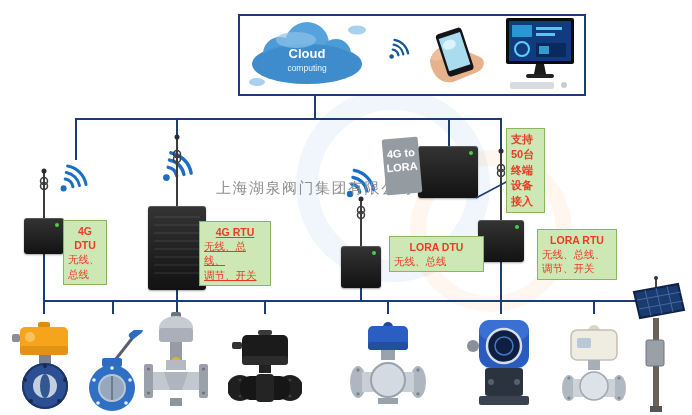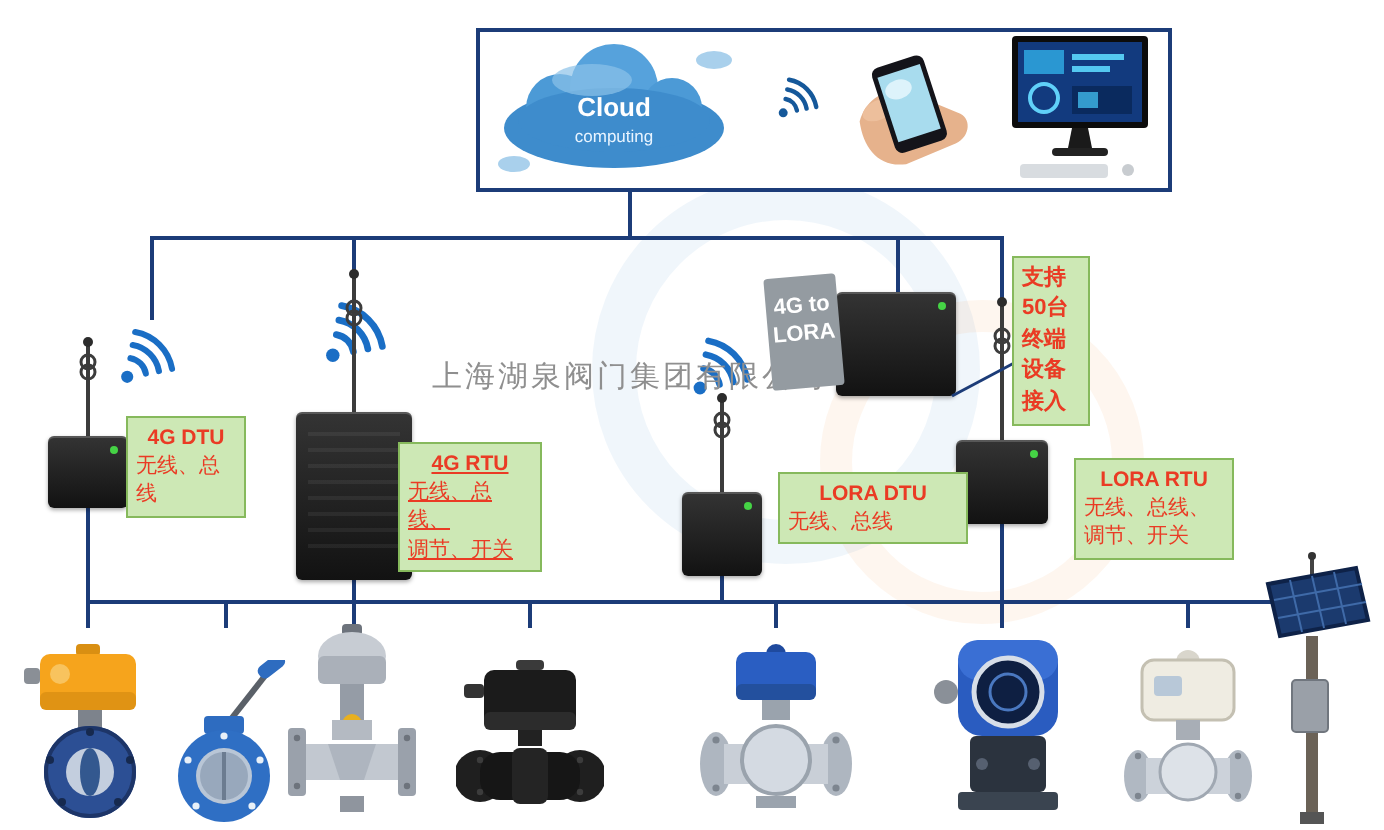"4G DTU" div.gbox { top: 208px -> 220px; width: 60px -> 44px }
